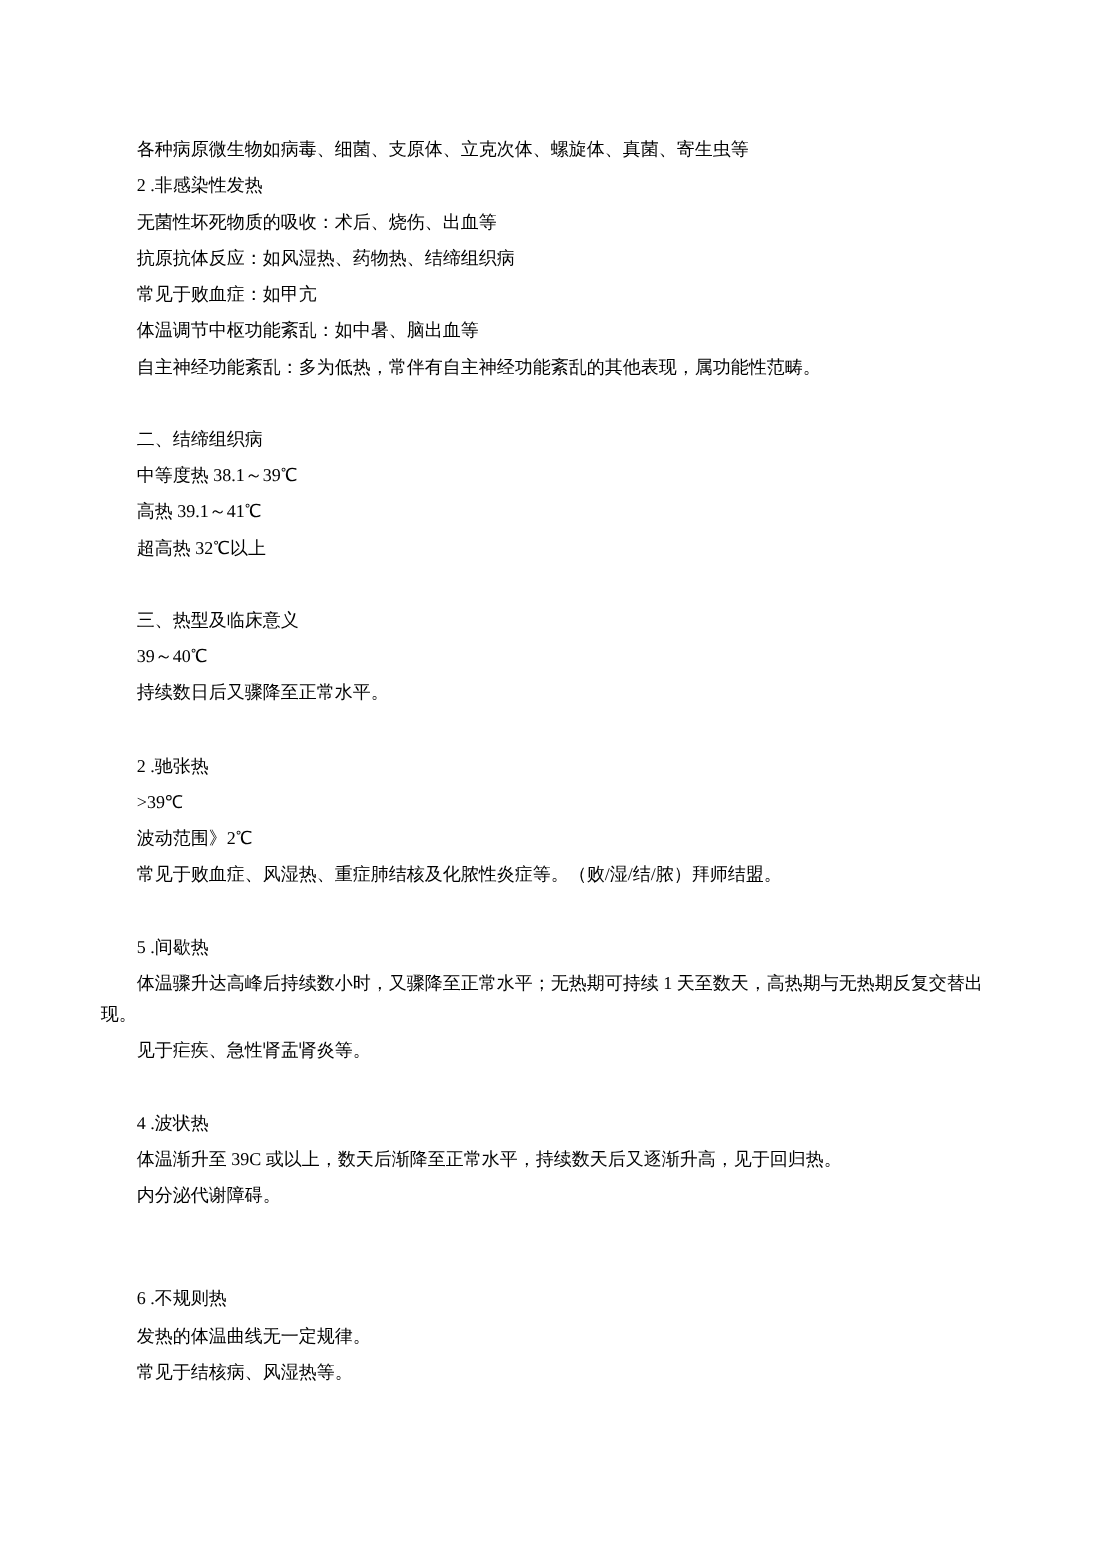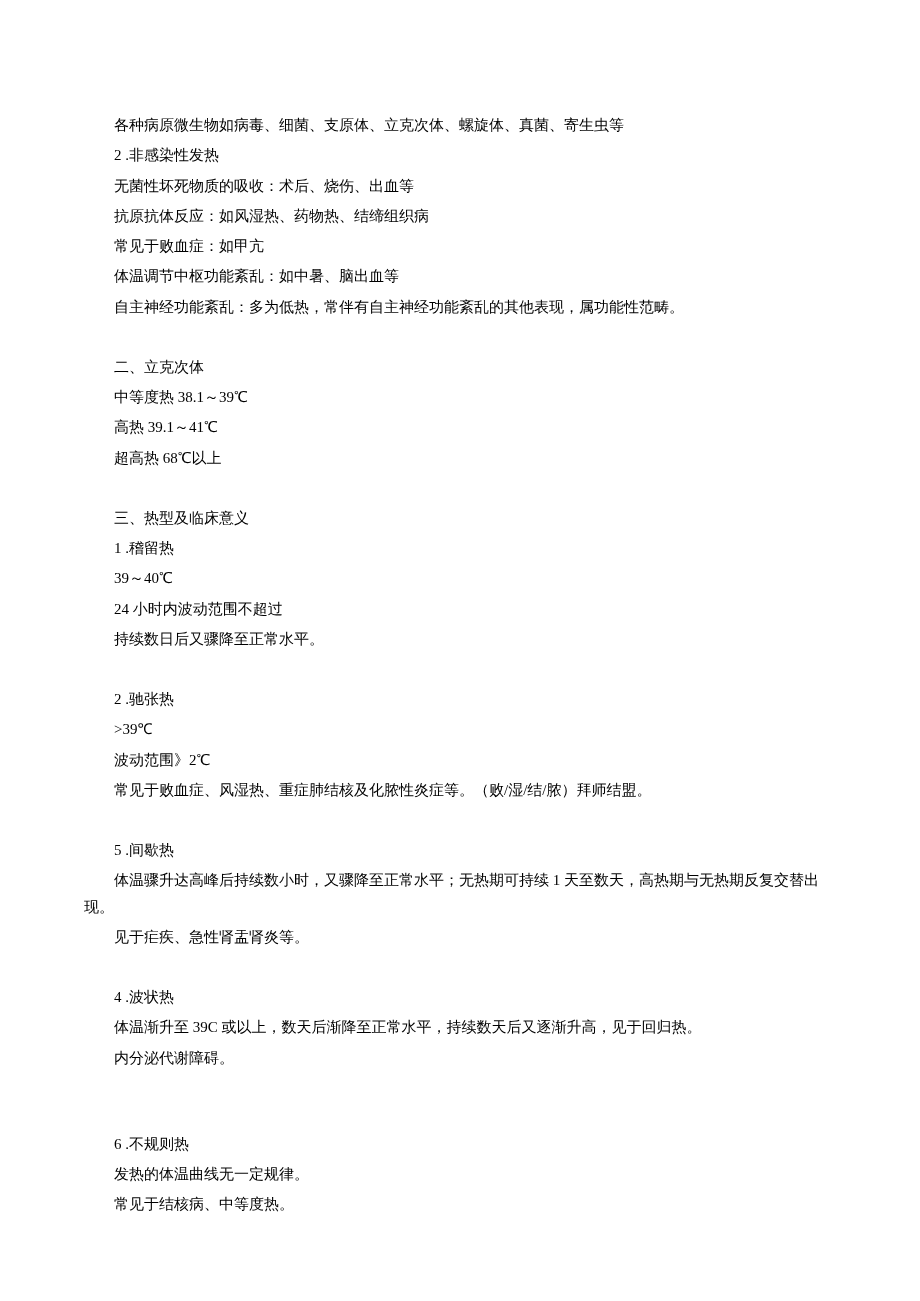"二、立克次体" p.para { text: 立克次体 -> 结缔组织病 }
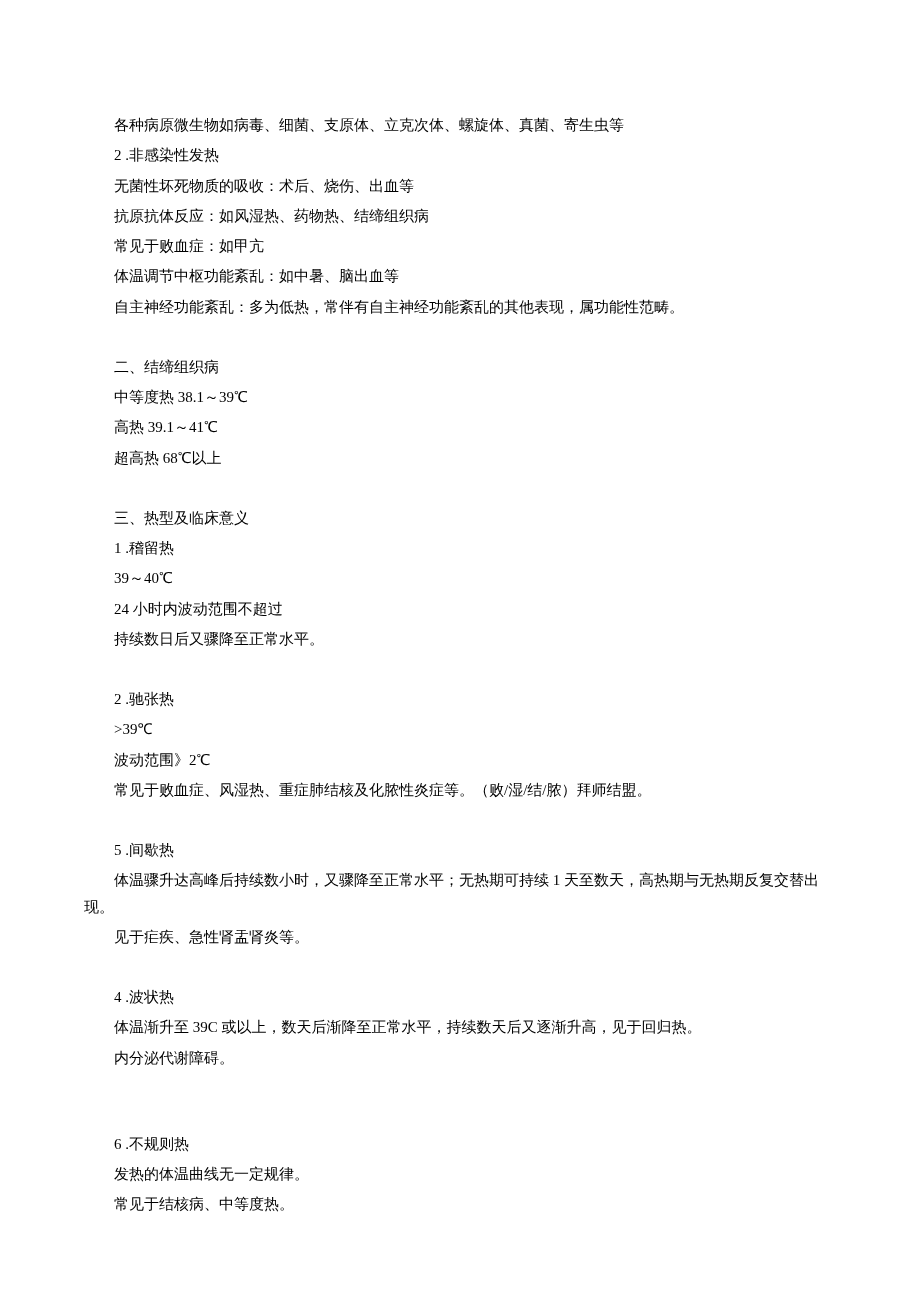"超高热 68℃以上" p.para { text: 68 -> 32 }
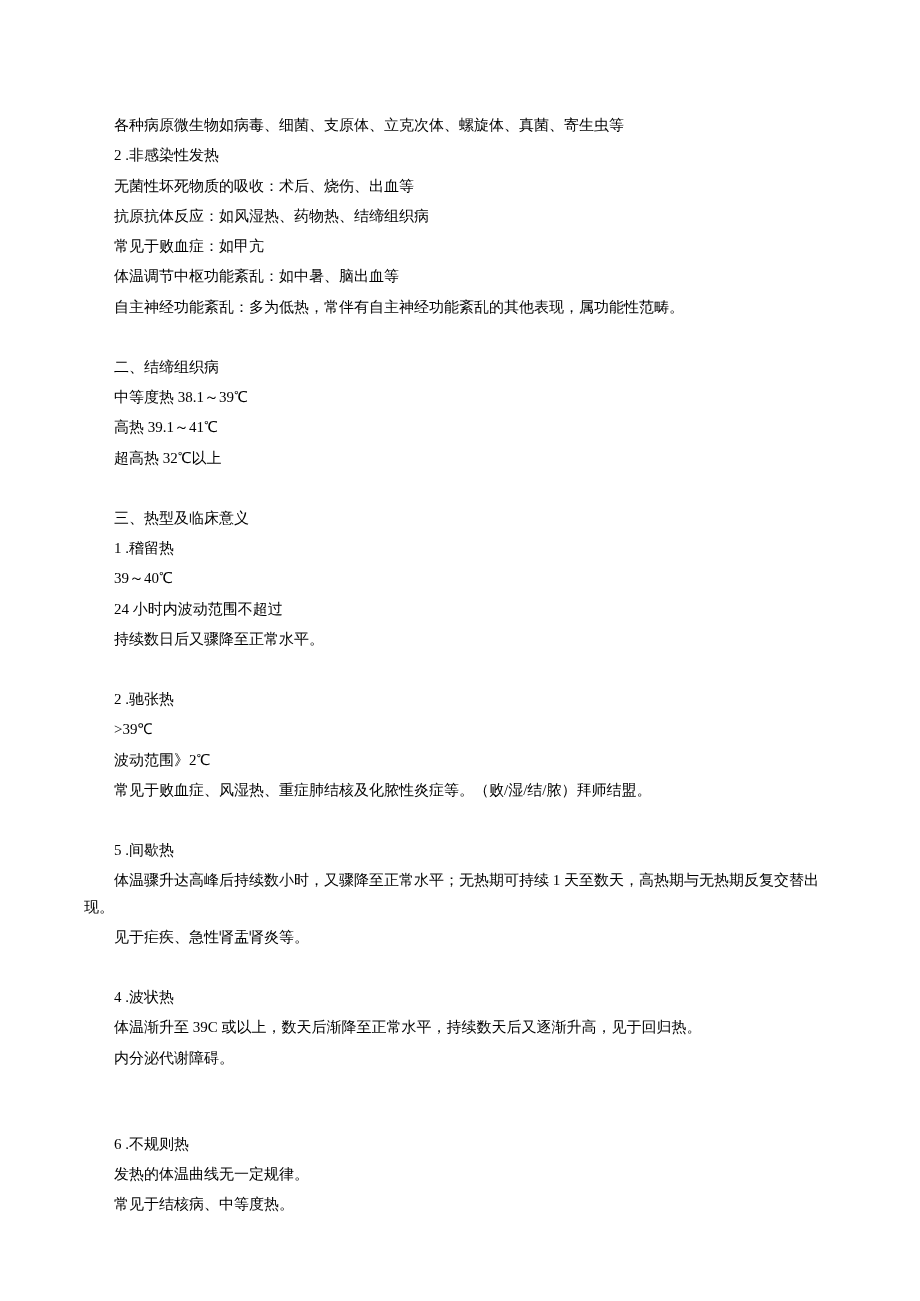"1 .稽留热" p.para { html: <p>1 .稽留热</p> -> none }
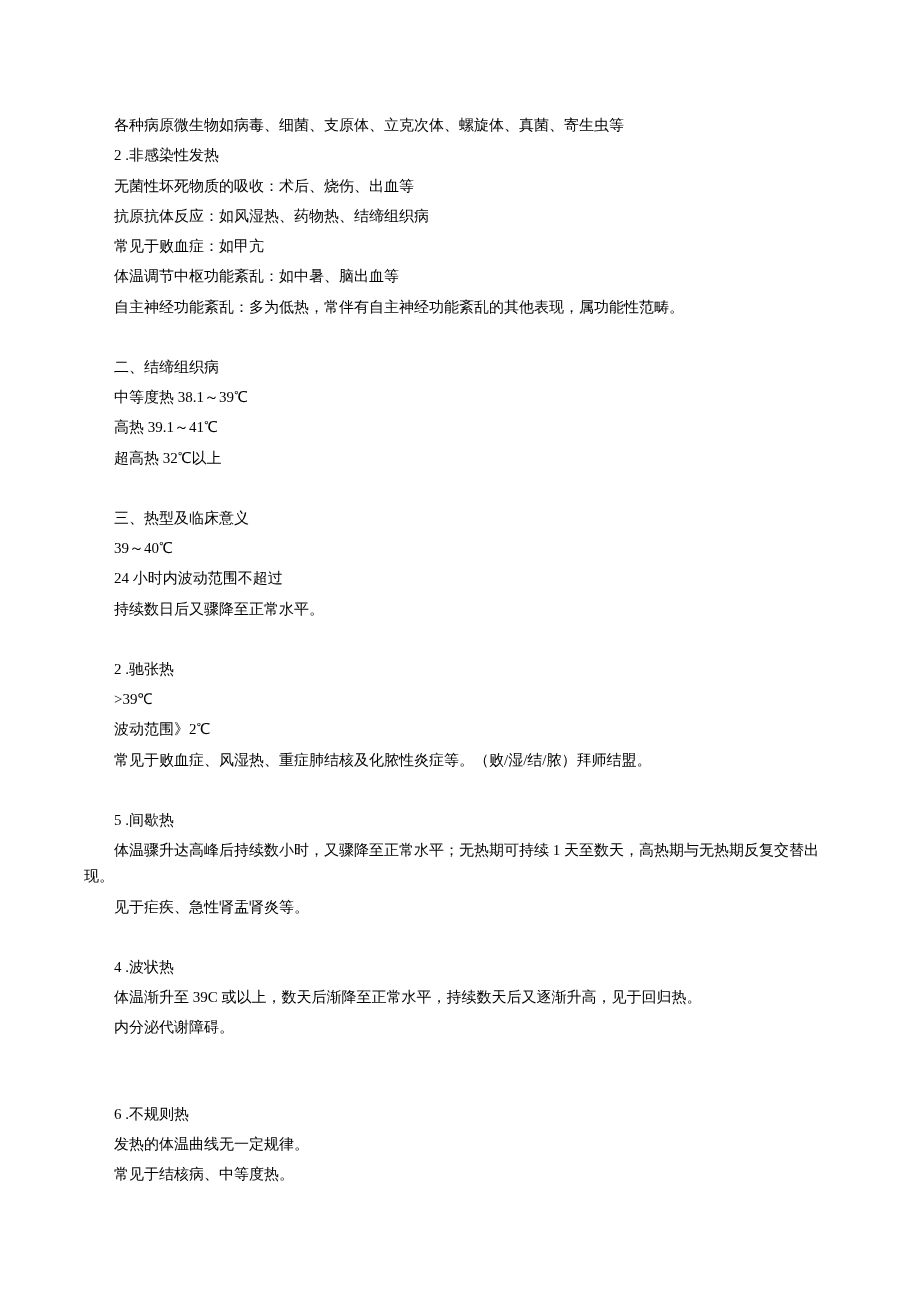"24 小时内波动范围不超过" p.para { html: <p>24 小时内波动范围不超过</p> -> none }
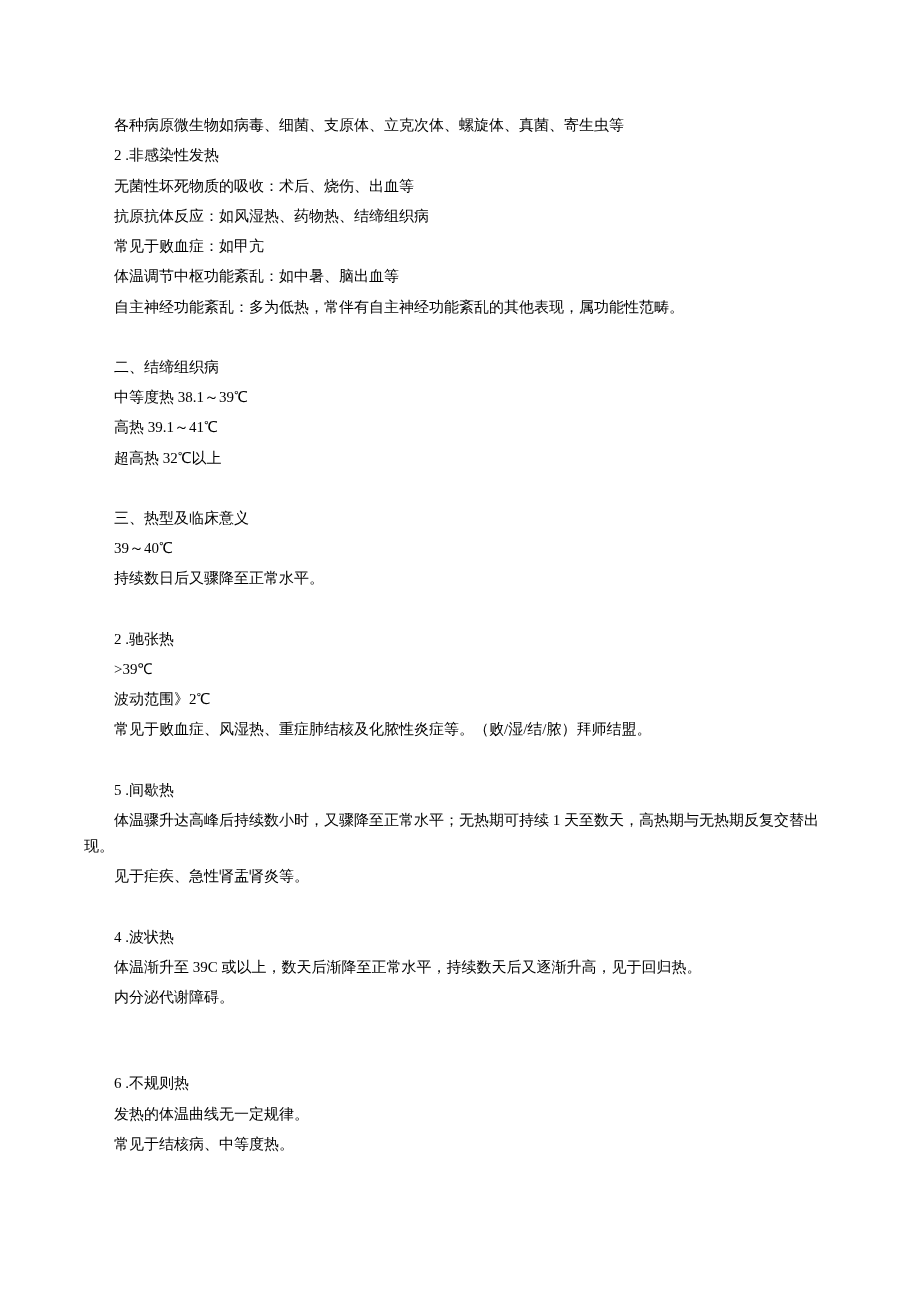"常见于结核病、中等度热。" p.para { text: 中等度热 -> 风湿热等 }
